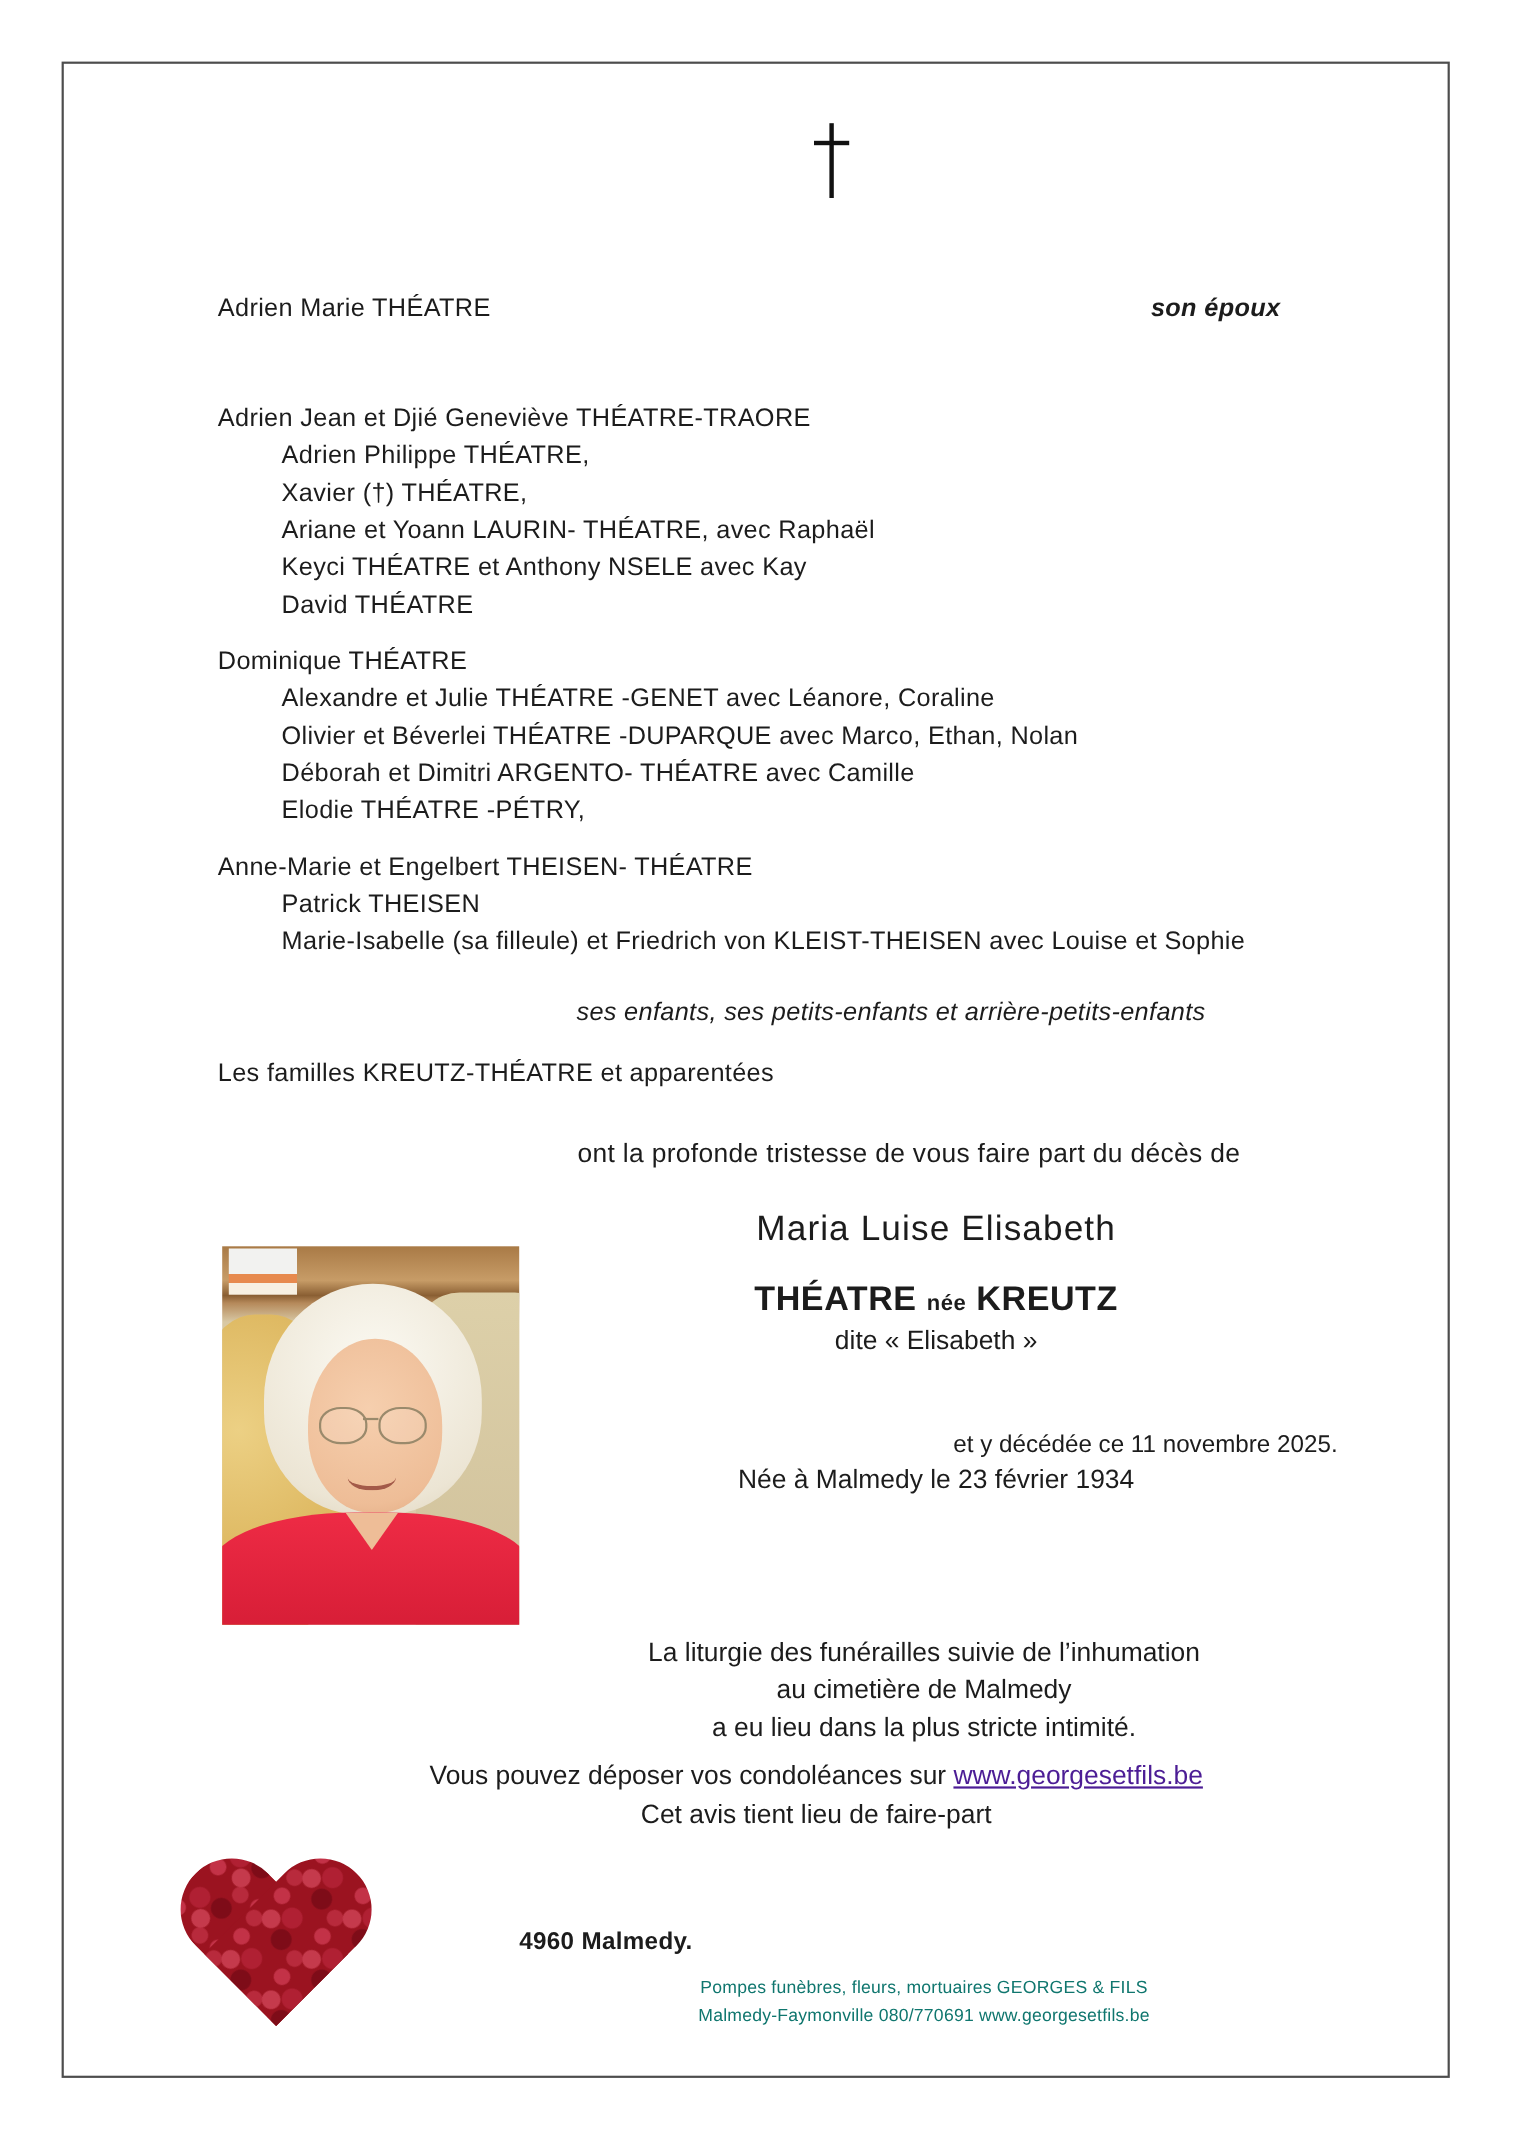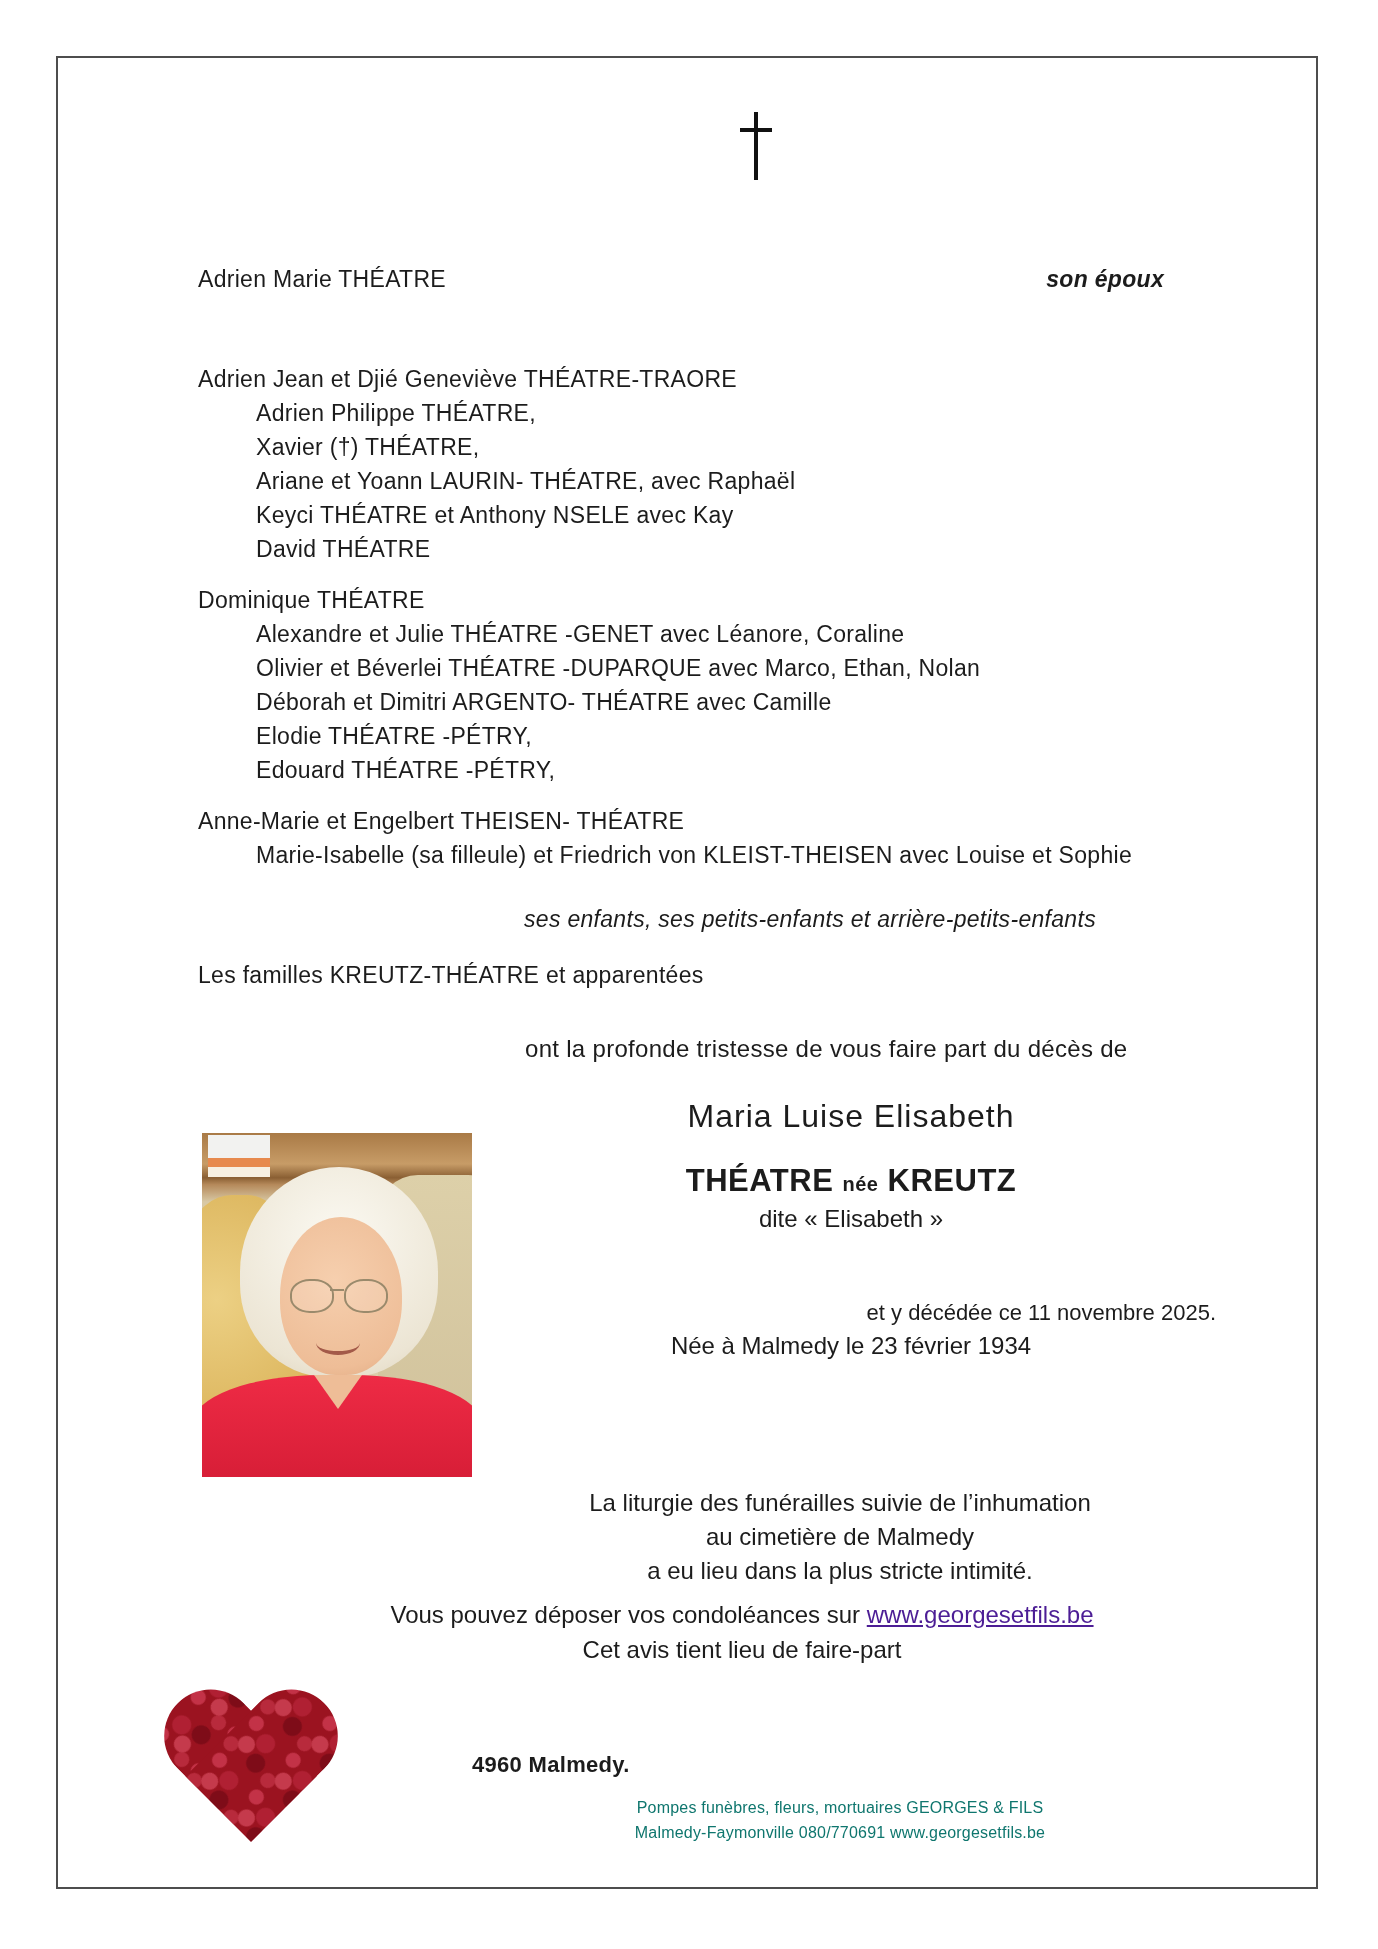"Edouard THÉATRE -PÉTRY," div.member { html: <div>Edouard THÉATRE -PÉTRY,</div> -> none }
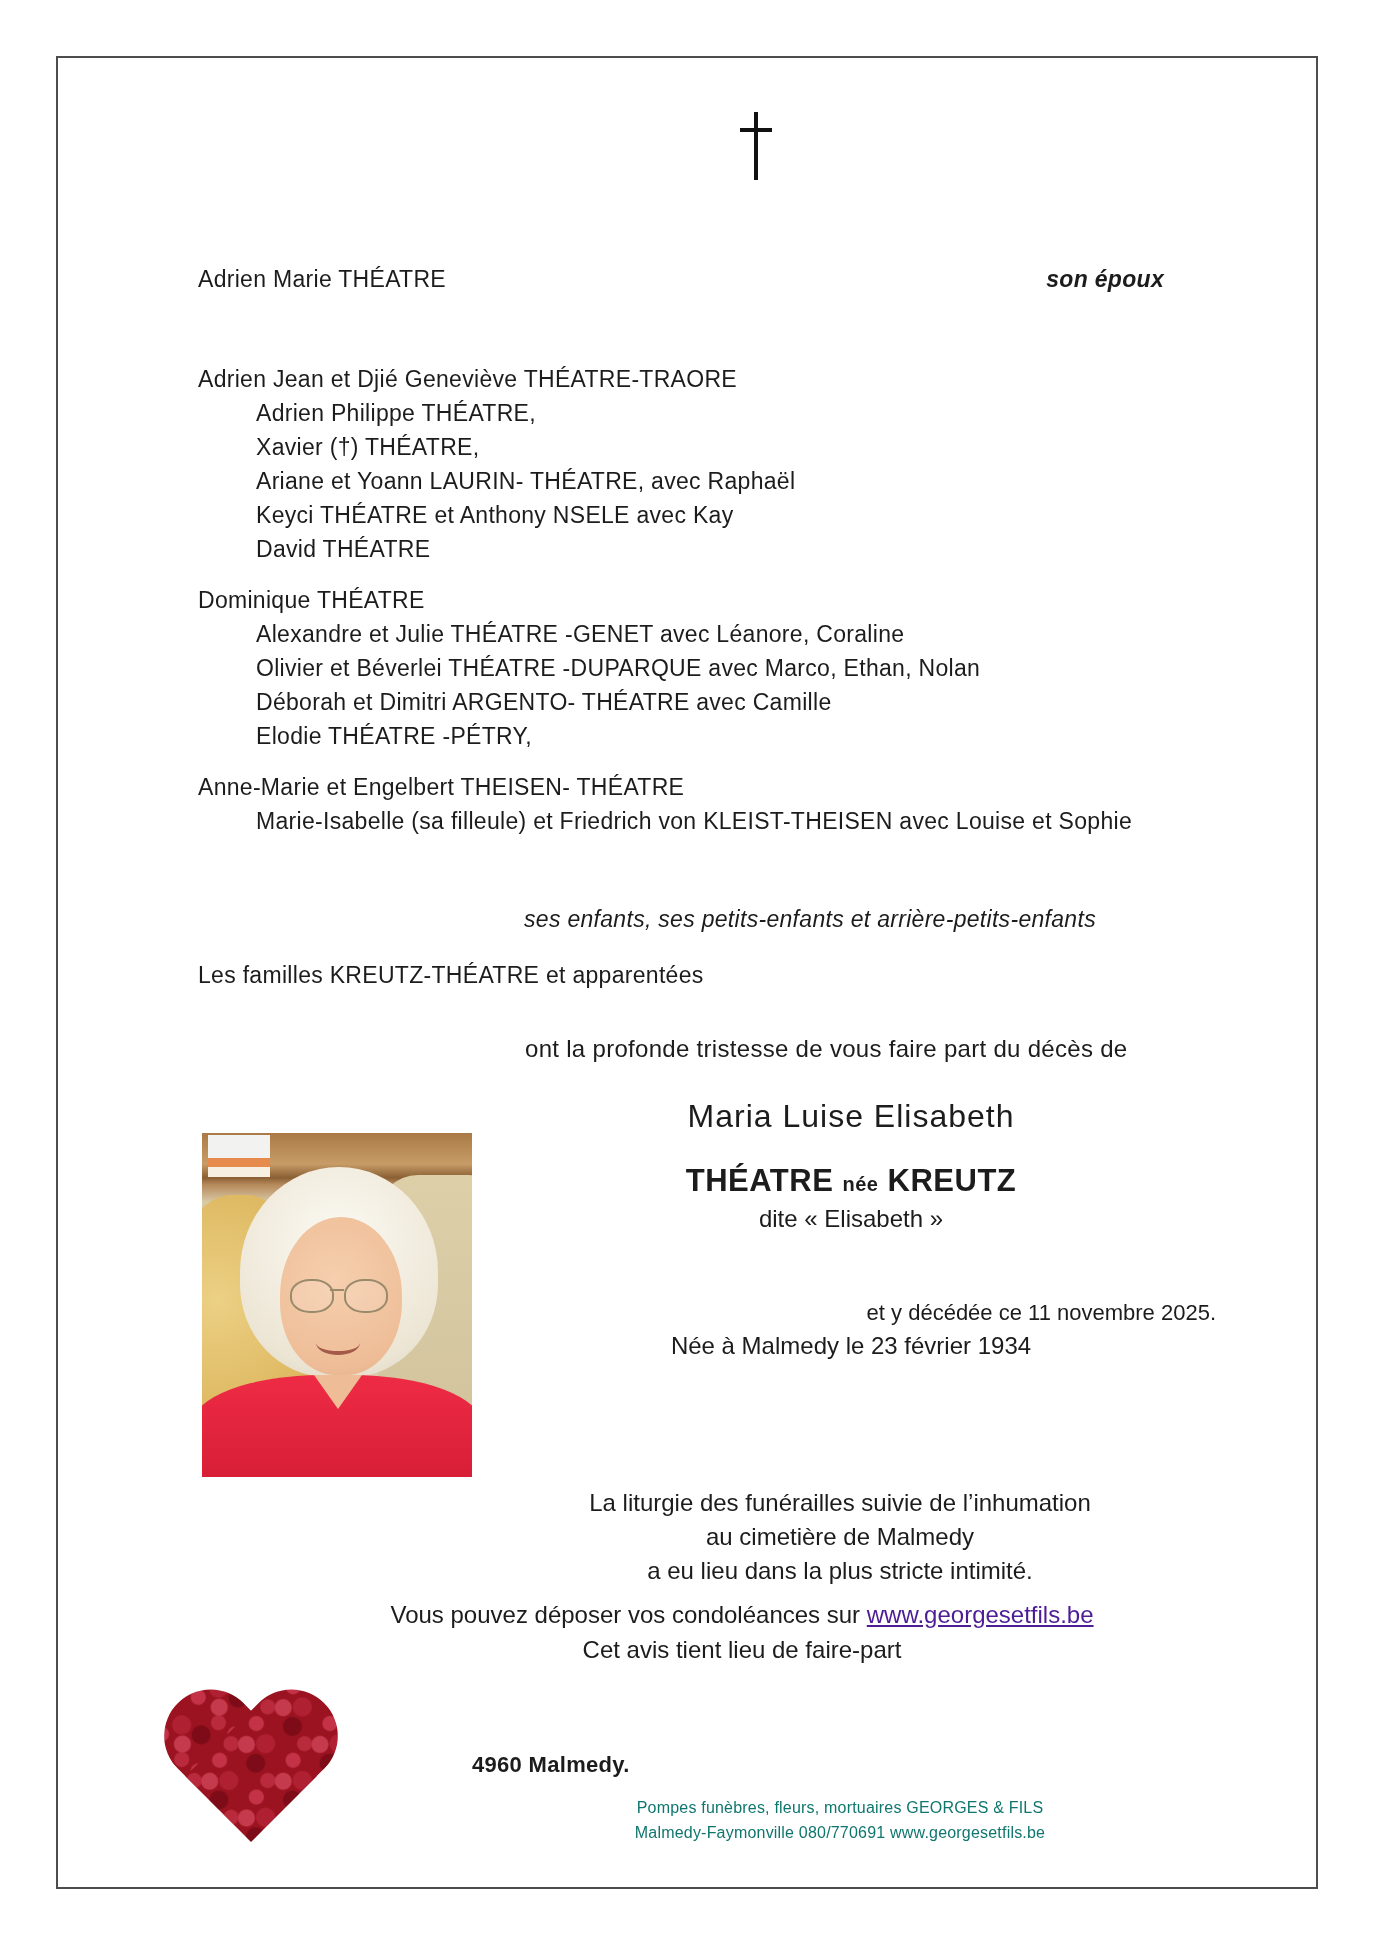"Patrick THEISEN" div.member { html: none -> <div>Patrick THEISEN</div> }
